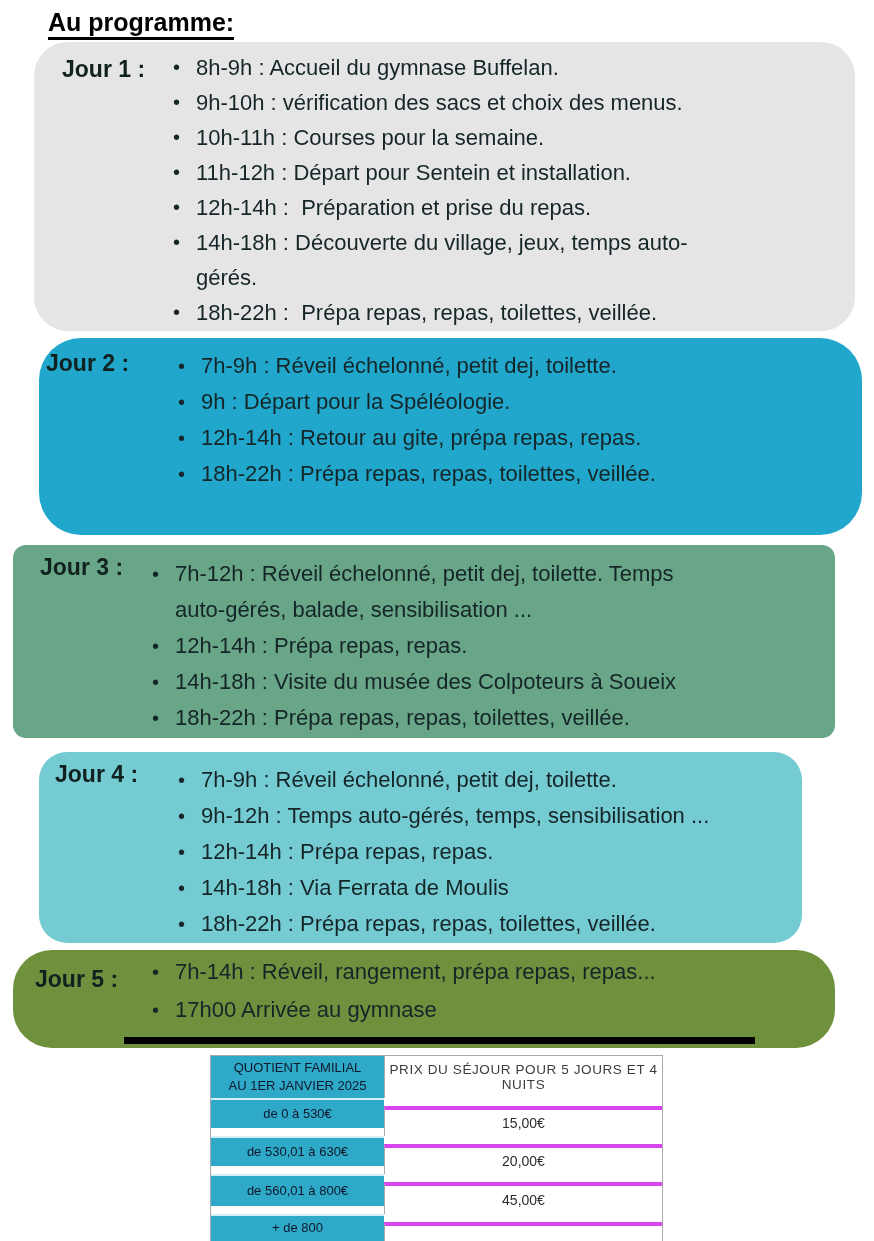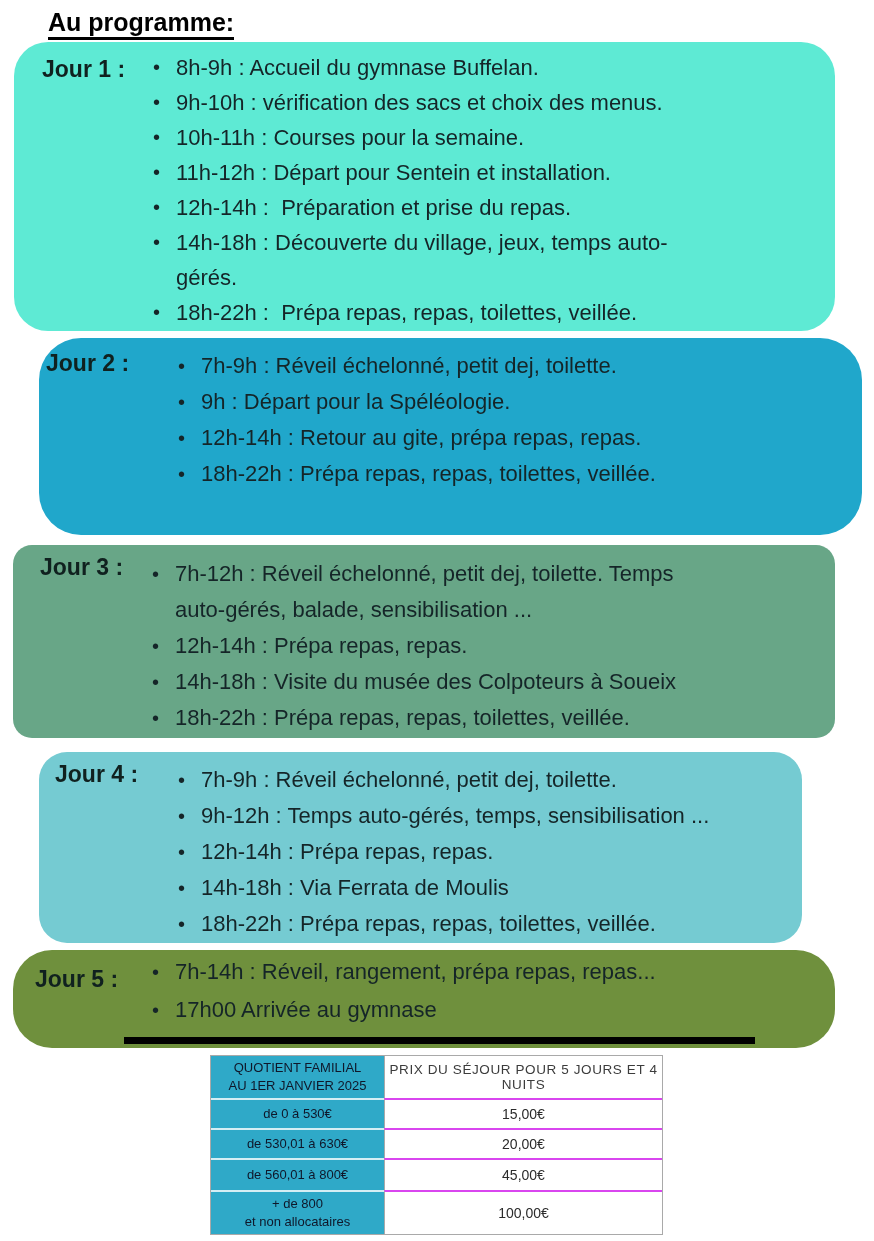"Jour 1 :" section.day-card { background-color: #5eead4 -> #e5e5e5; margin-left: none -> 20px }
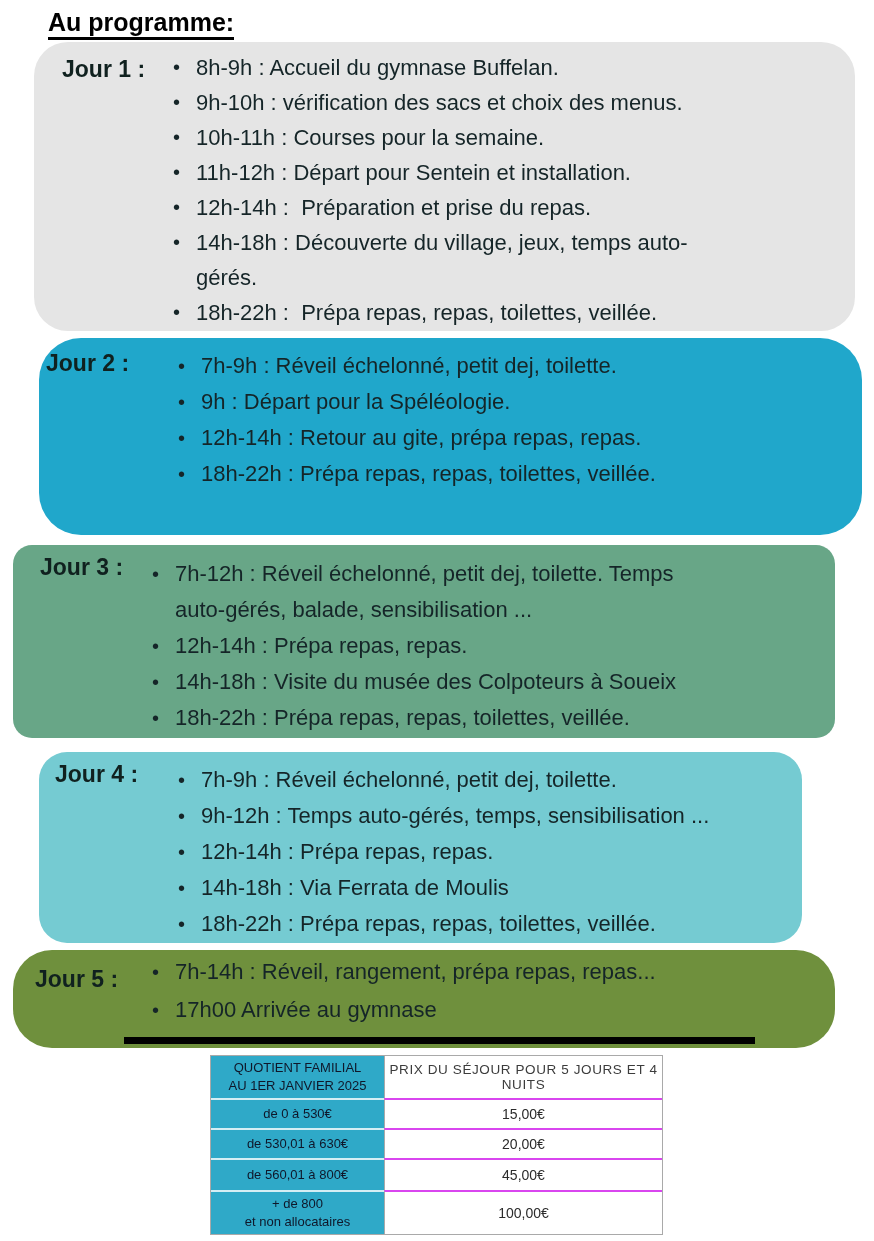"Jour 3 :" .day-3 { border-radius: 19px -> 13px }
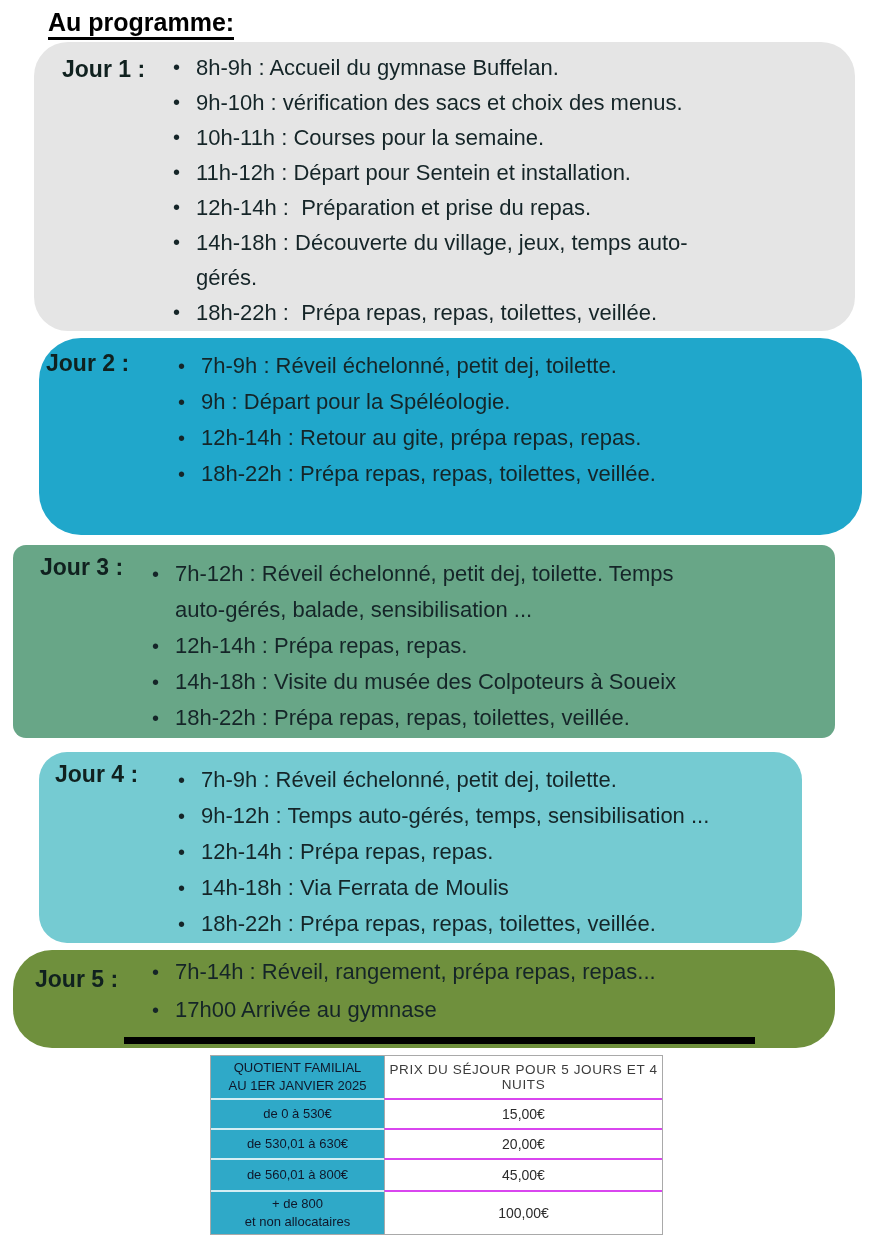"15,00€" .sep-right { border-top: 2px solid #d946ef -> 4px solid #d946ef; margin-top: none -> 8px }
